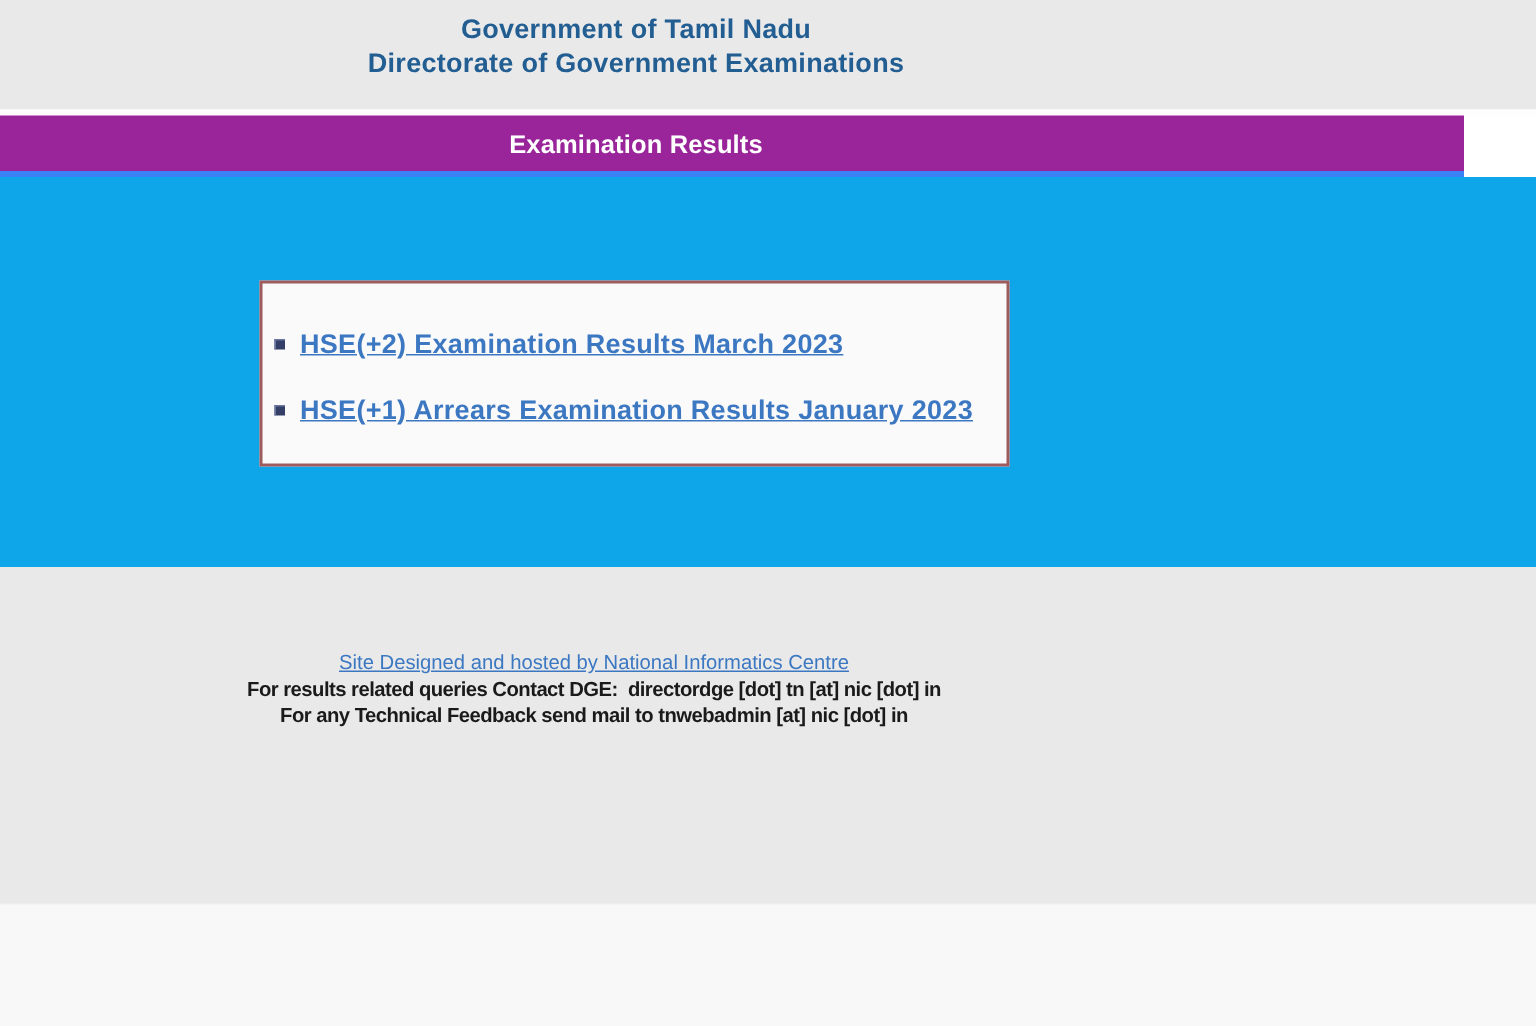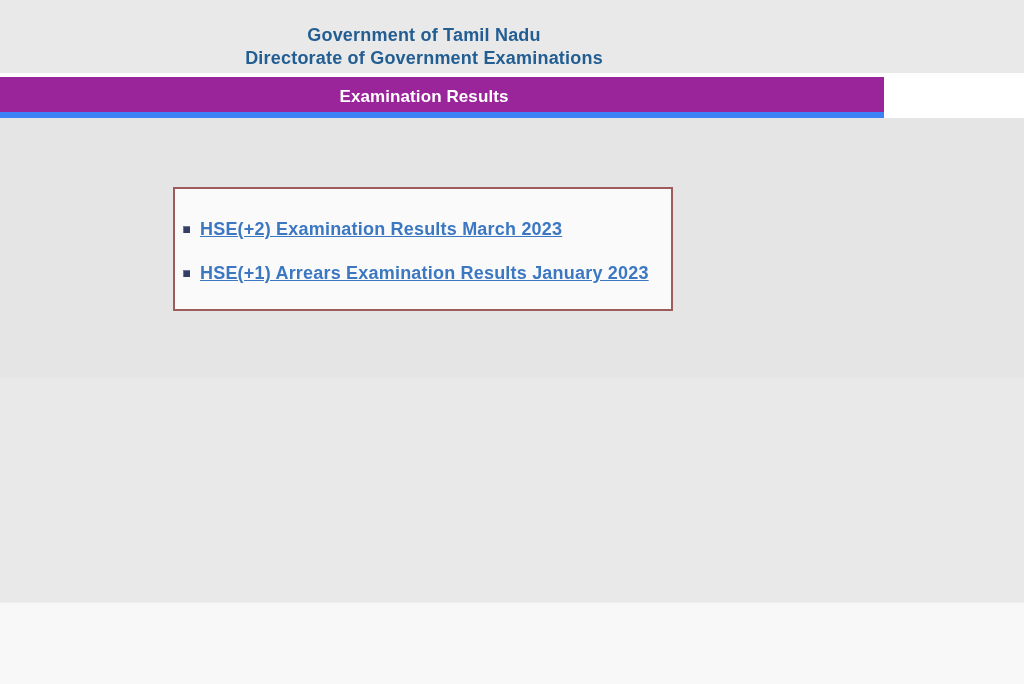"Government of Tamil Nadu" .hdr-inner { padding-top: 24px -> 8px }
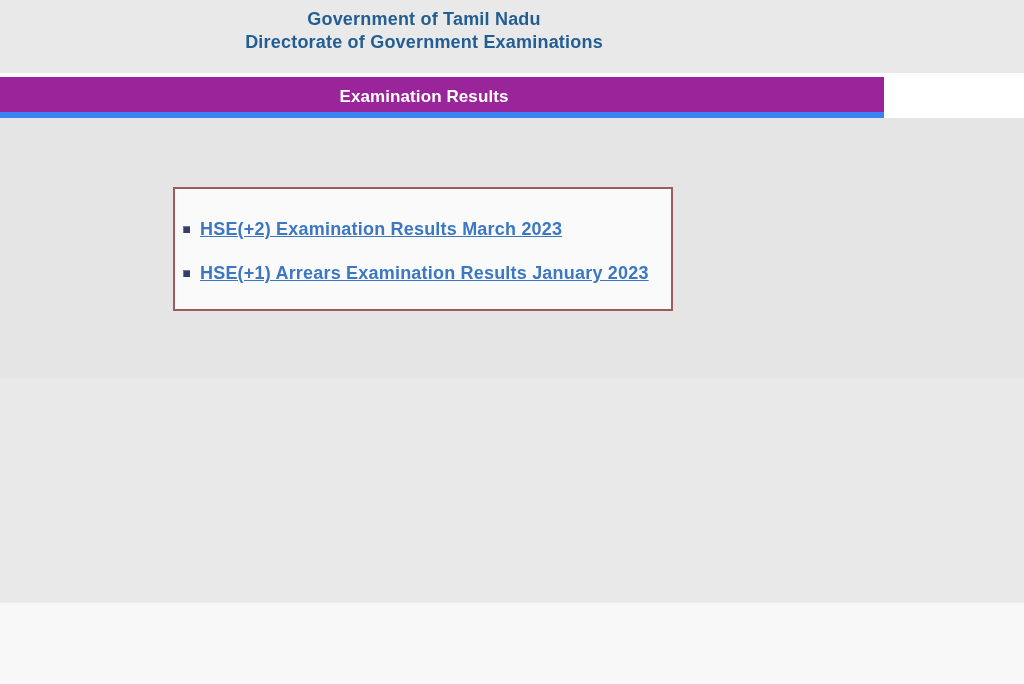"Examination Results" .banner { border-bottom: 6px solid #3b82f6 -> 4px solid #3b82f6; width: 884px -> 976px }
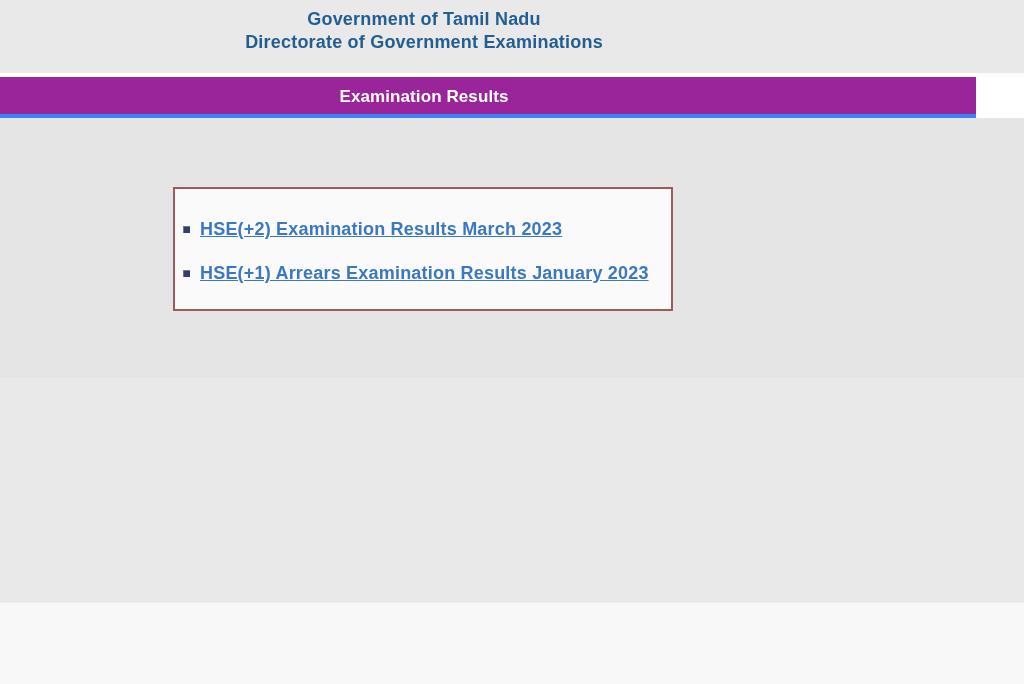"HSE(+2) Examination Results March 2023" .content { background: #e5e5e5 -> #0ea5e9 }
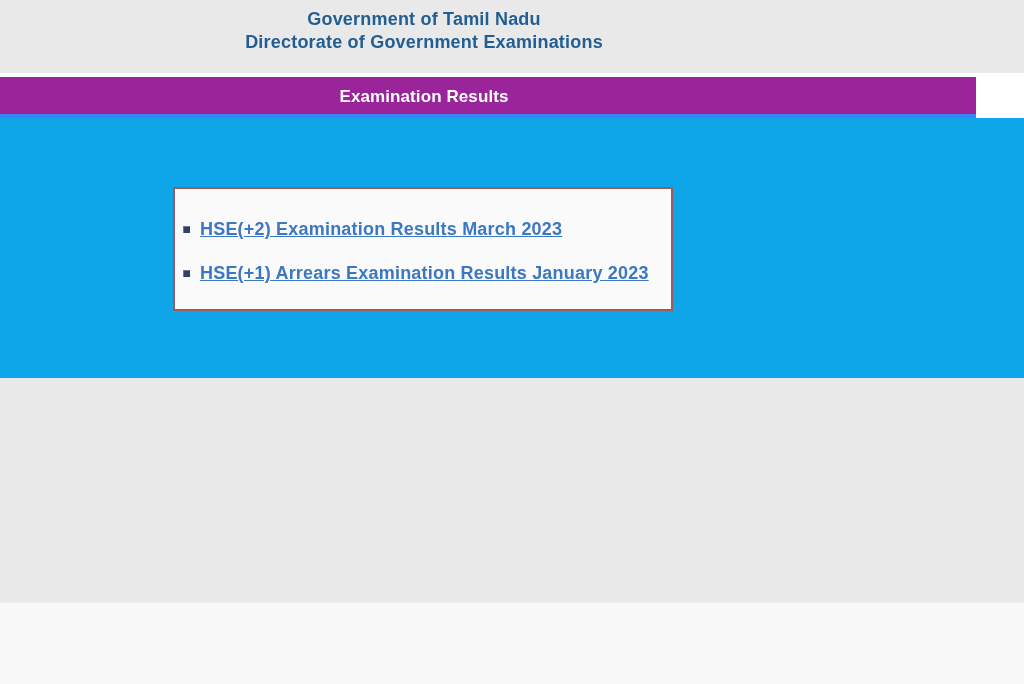"Site Designed and hosted by" div.footer-links { html: none -> <div> <div> <a>Site Designed and hosted by National Informatics Centre</a> </div> <div>For results related queries Contact DGE: directordge [dot] tn [at] nic [dot] in</div> <div>For any Technical Feedback send mail to tnwebadmin [at] nic [dot] in</div> </div> }
